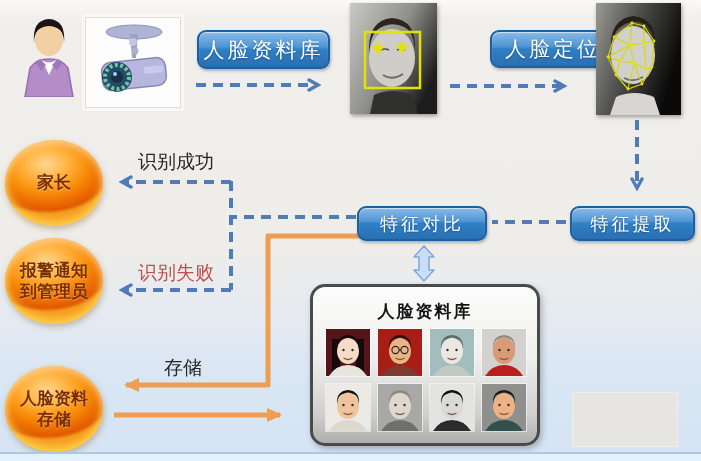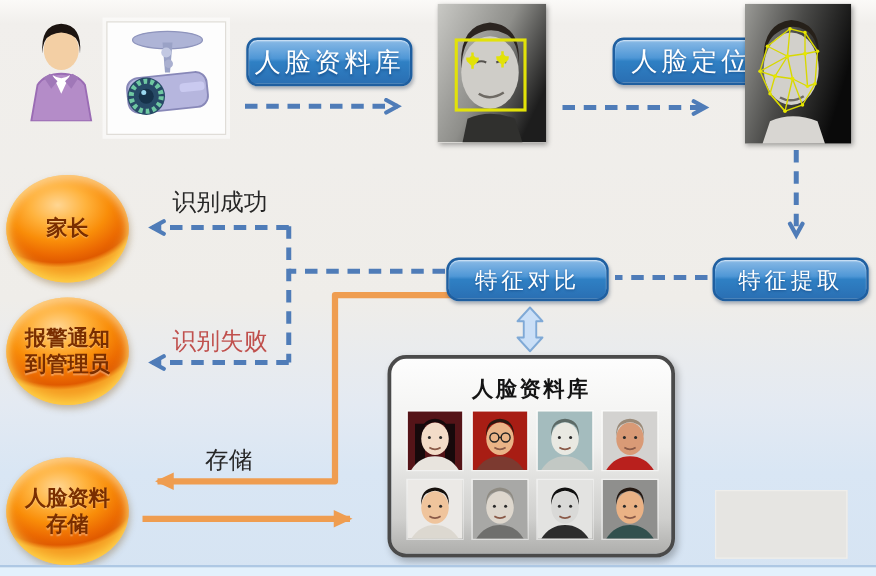"特征对比" .bbtn.mid { border-radius: 10px -> none }
